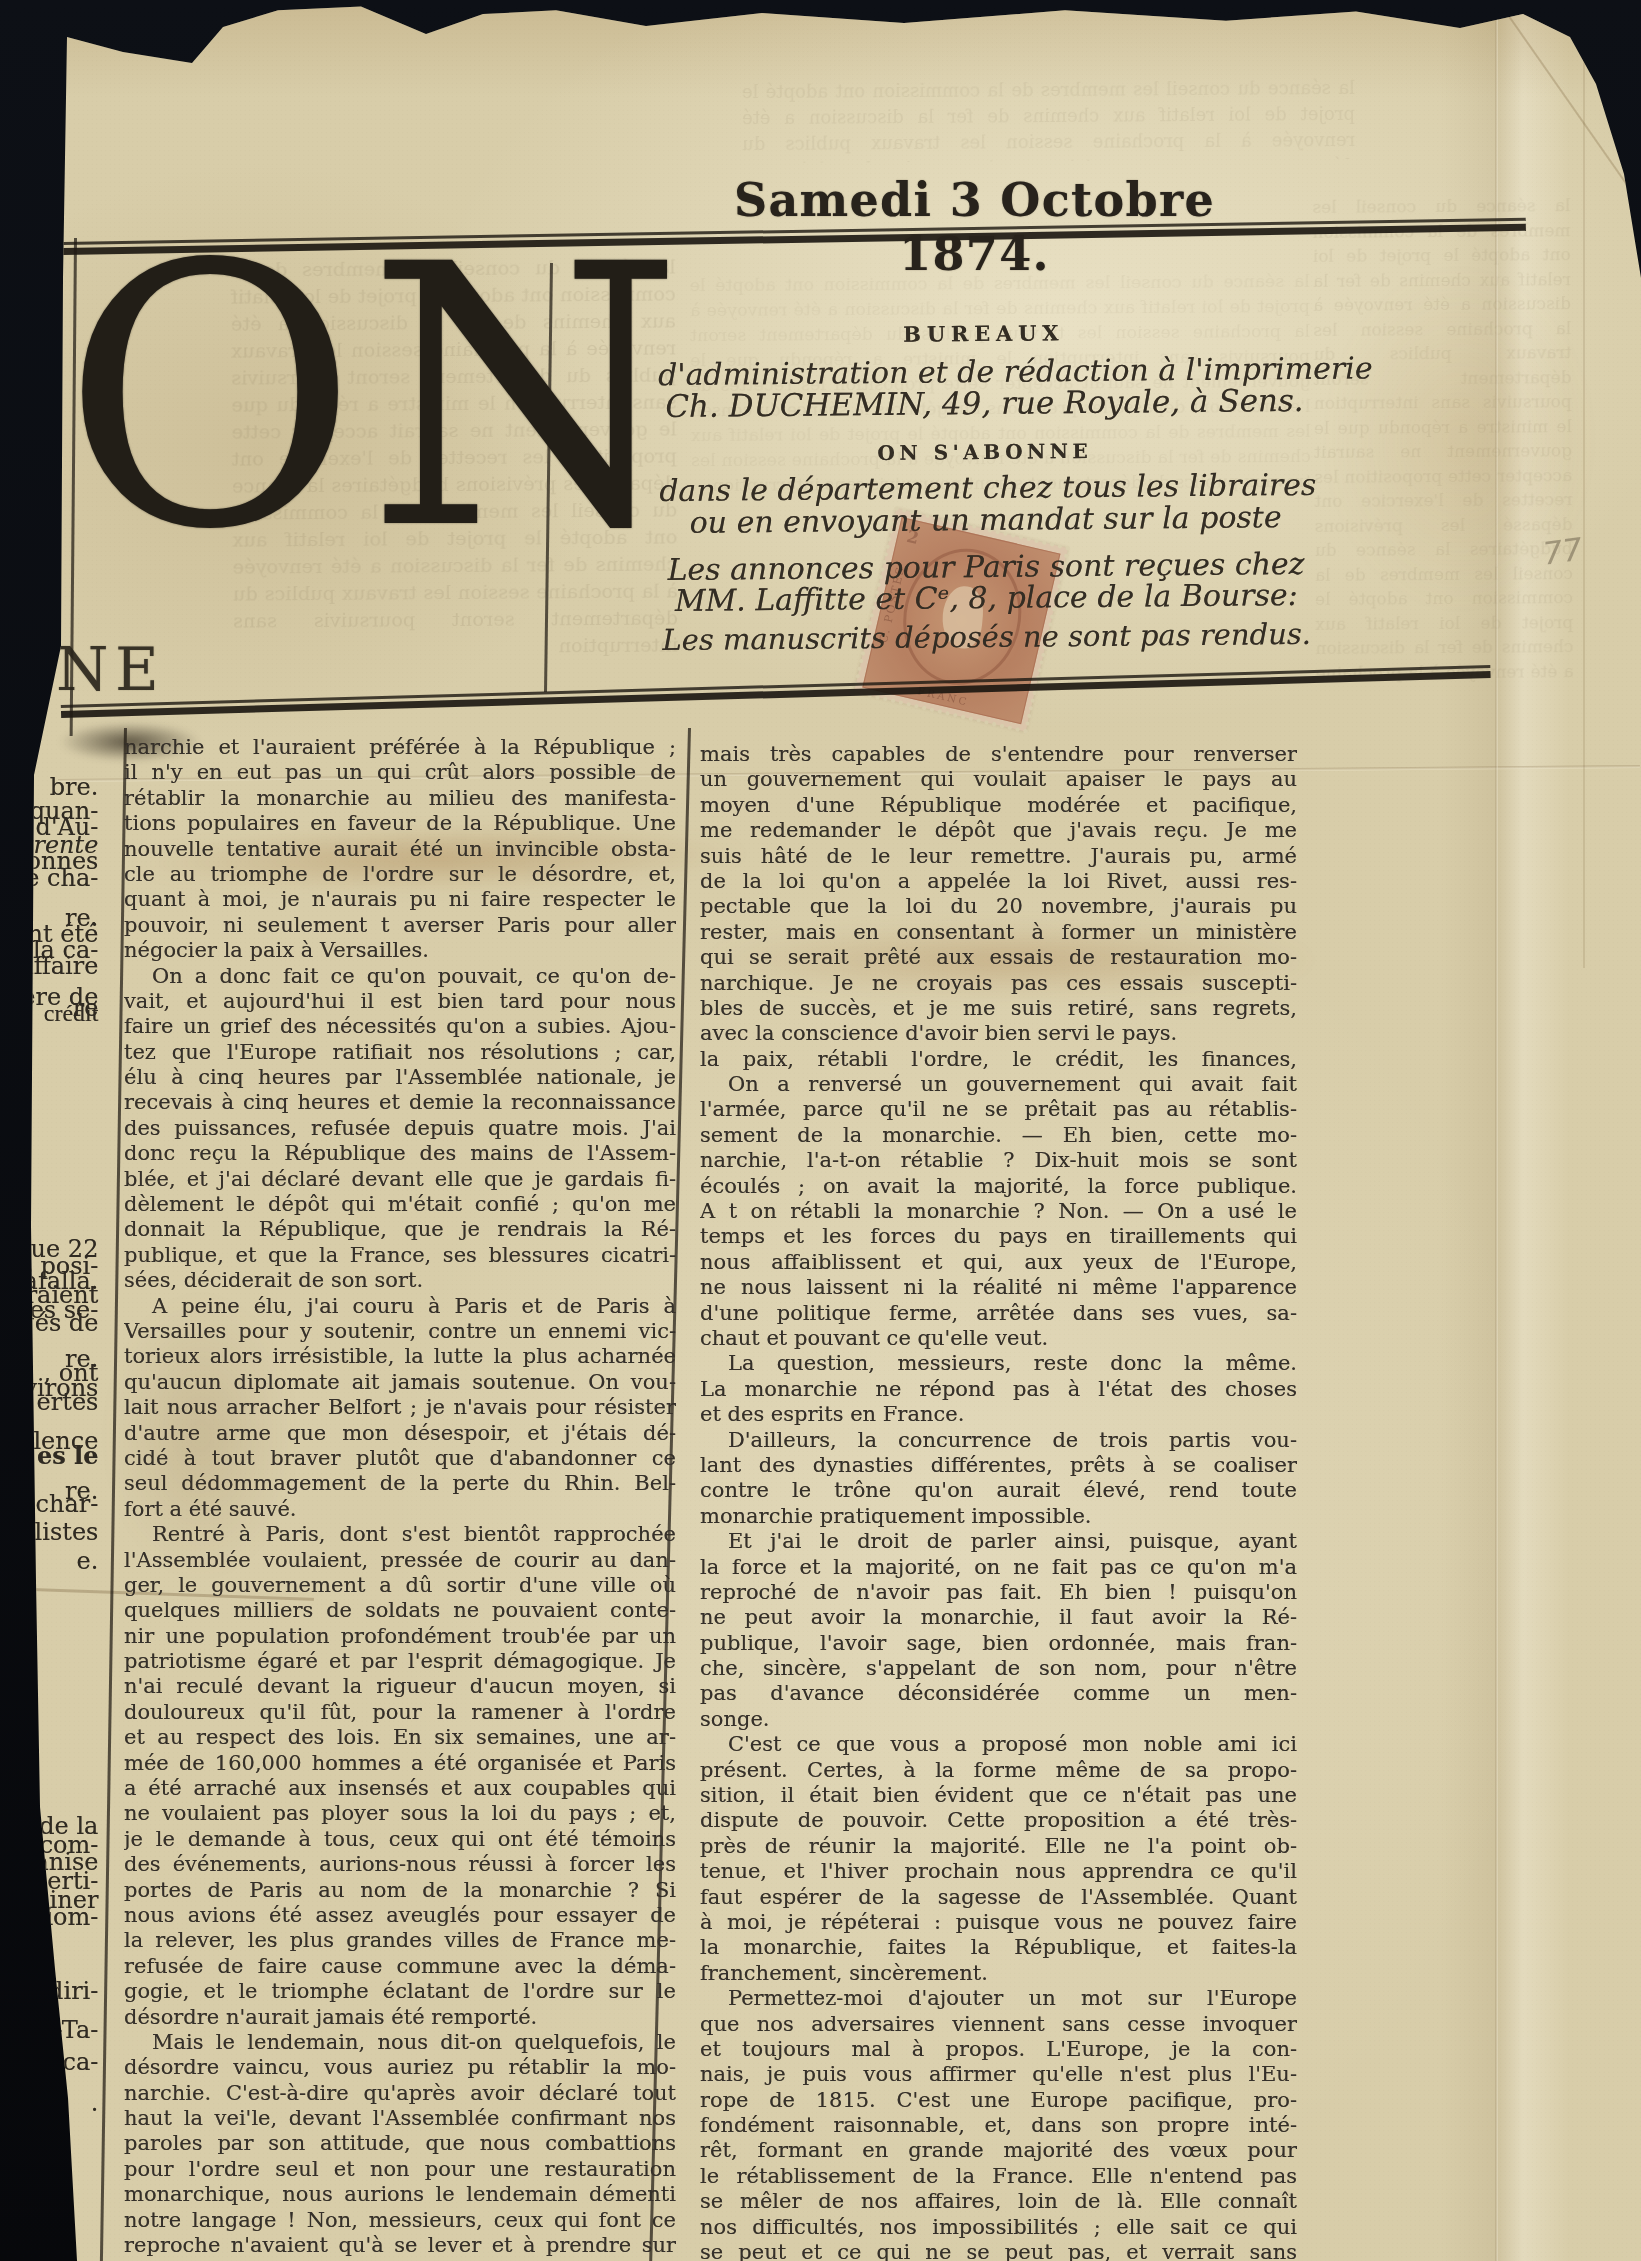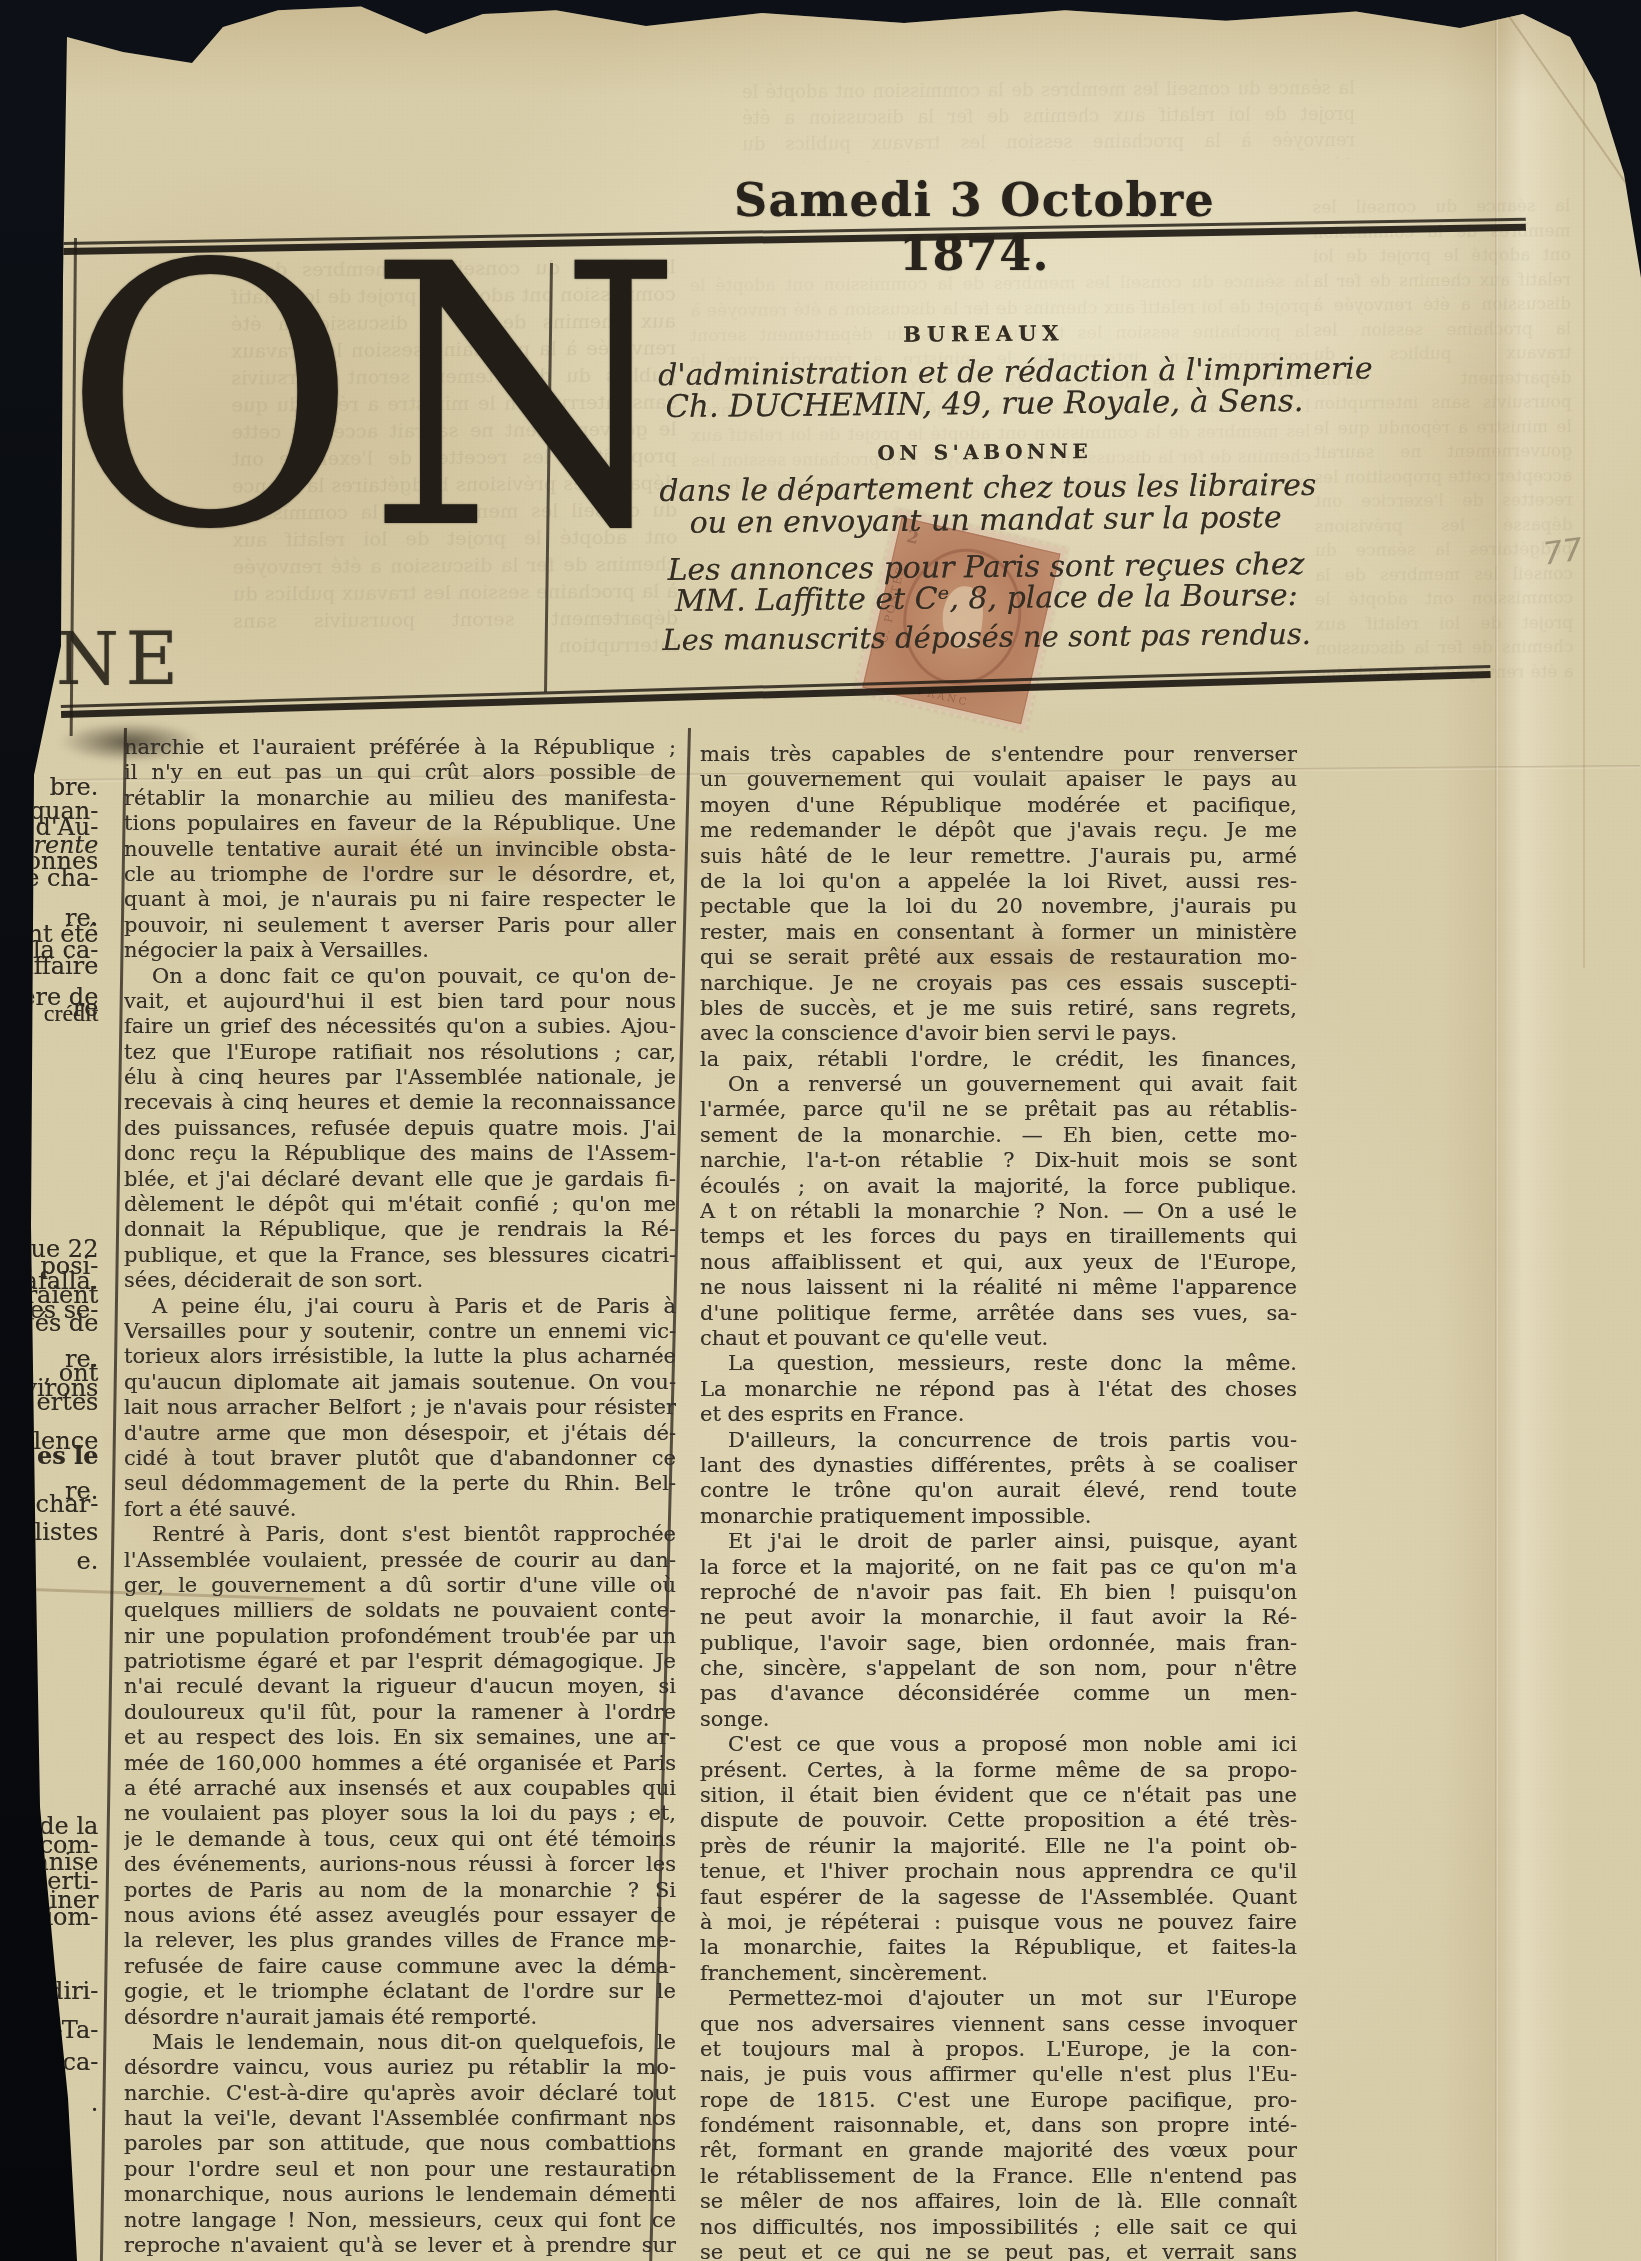"NE" #masthead-ne { font-size: 72px -> 60px; top: 623px -> 639px }
